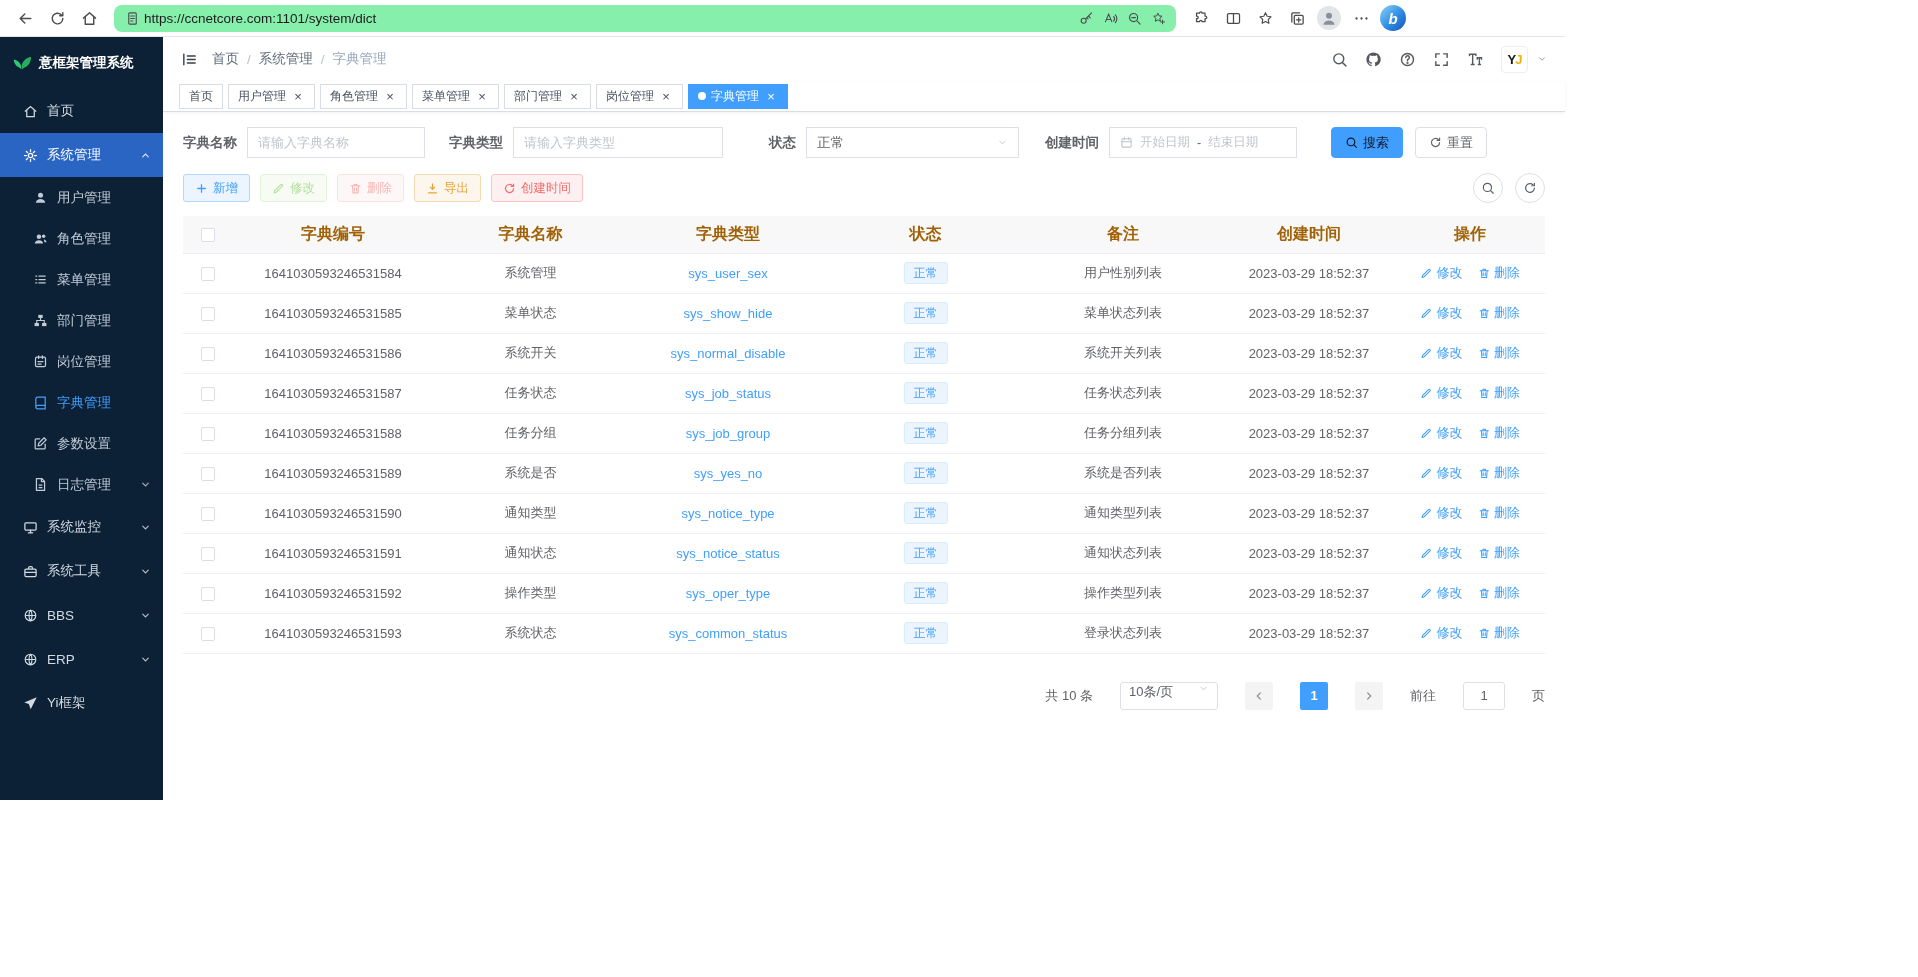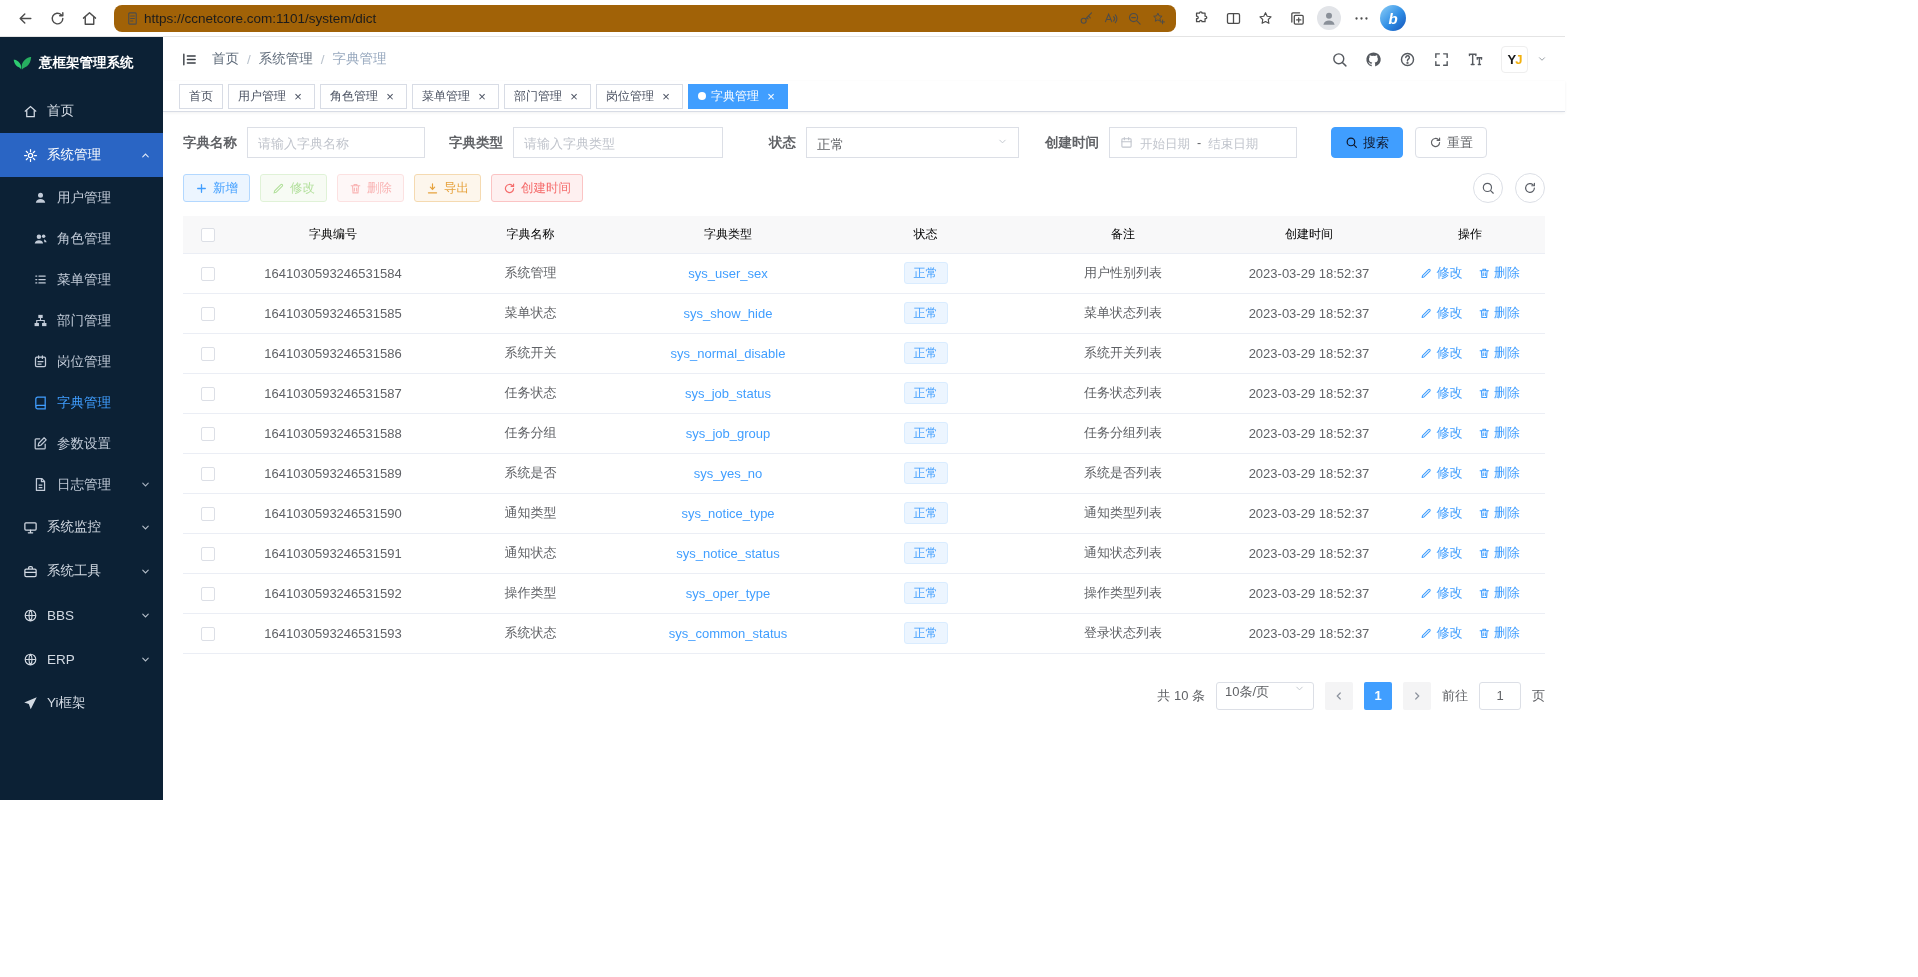"https://ccnetcore.com:1101/system/dict" .addr { background: #a16207 -> #86efac }
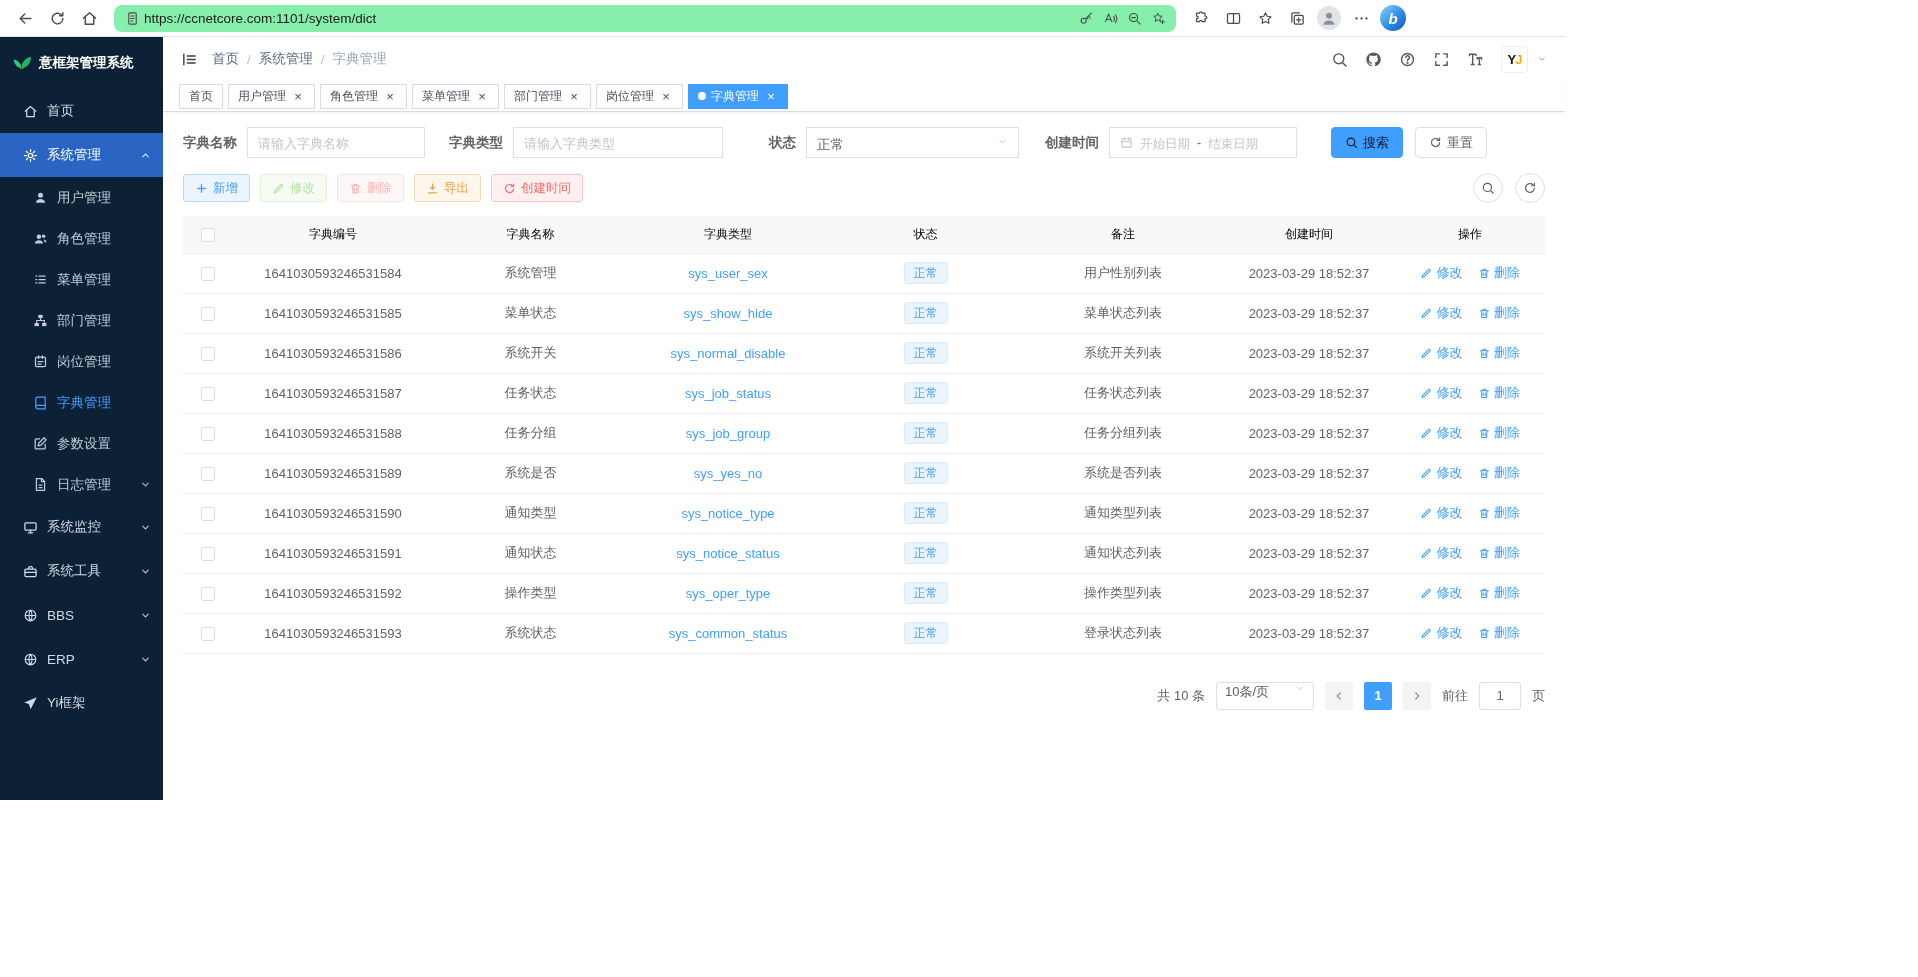"请输入字典名称" .tinput { align-items: flex-start -> center; padding: 8px 10px -> 14px 10px }
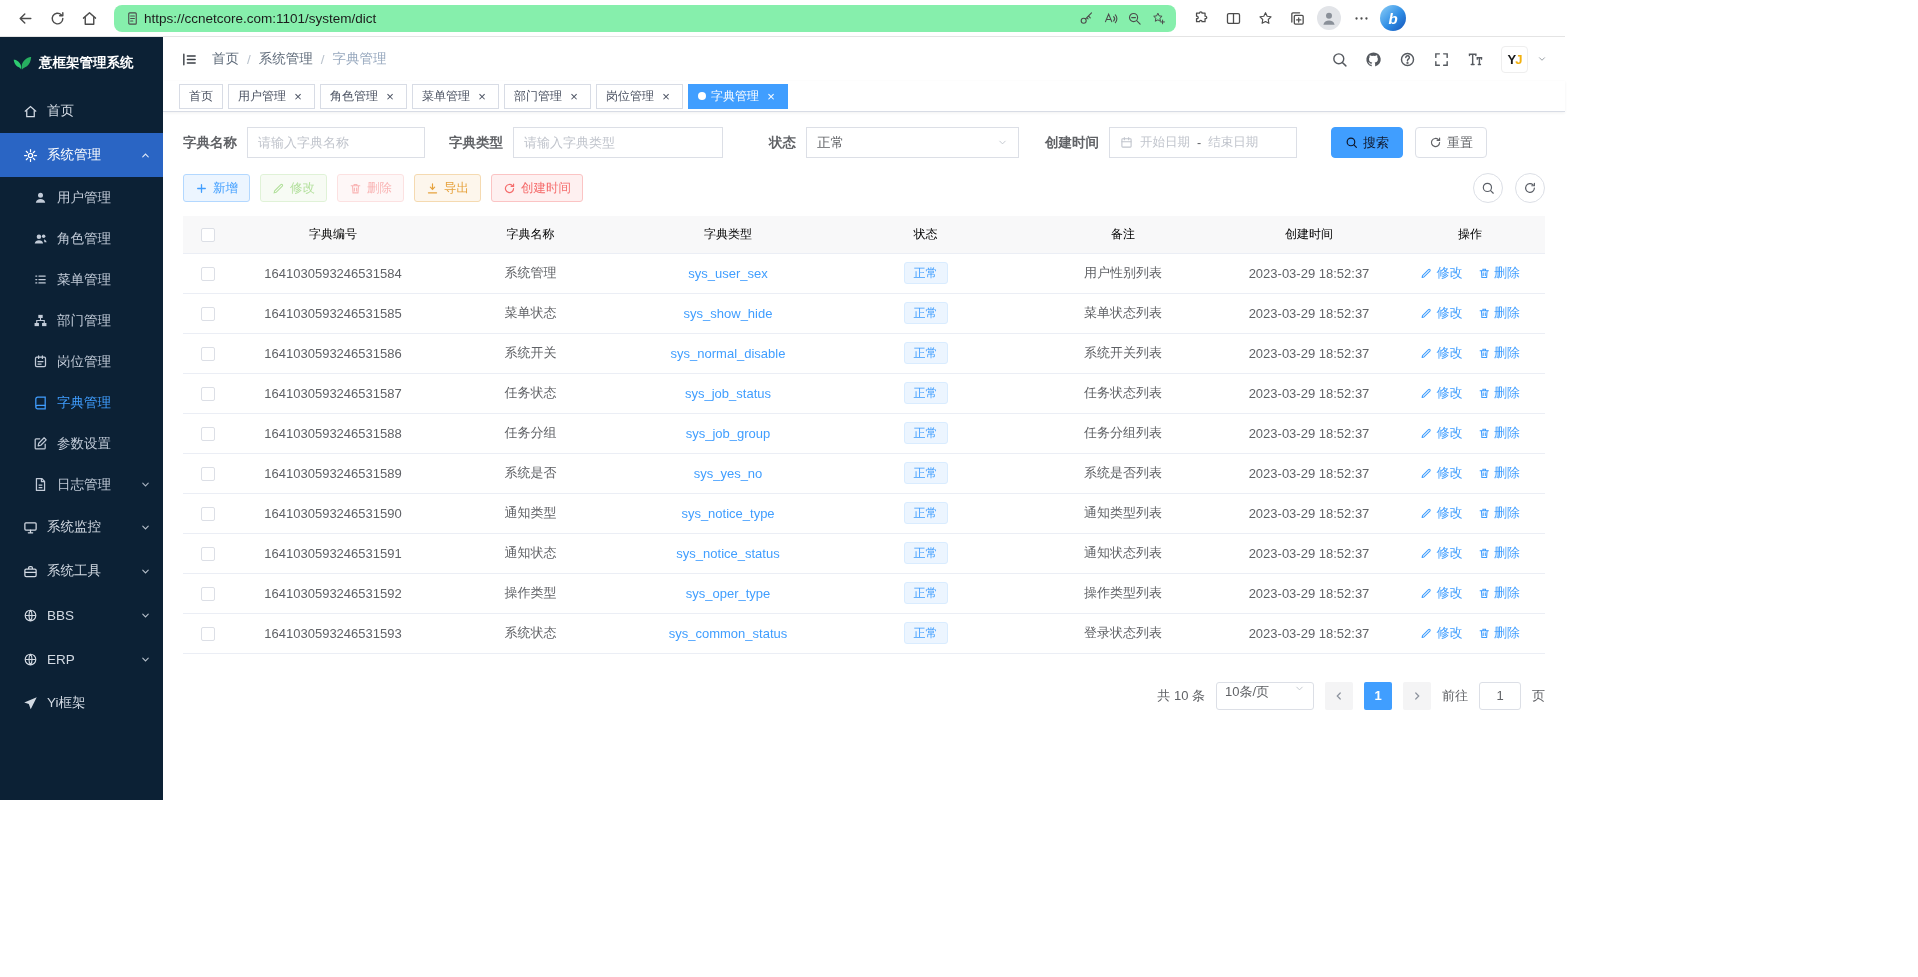"字典编号" th { color: #000000 -> #a16207; font-size: 12px -> 16px; font-weight: normal -> bold }
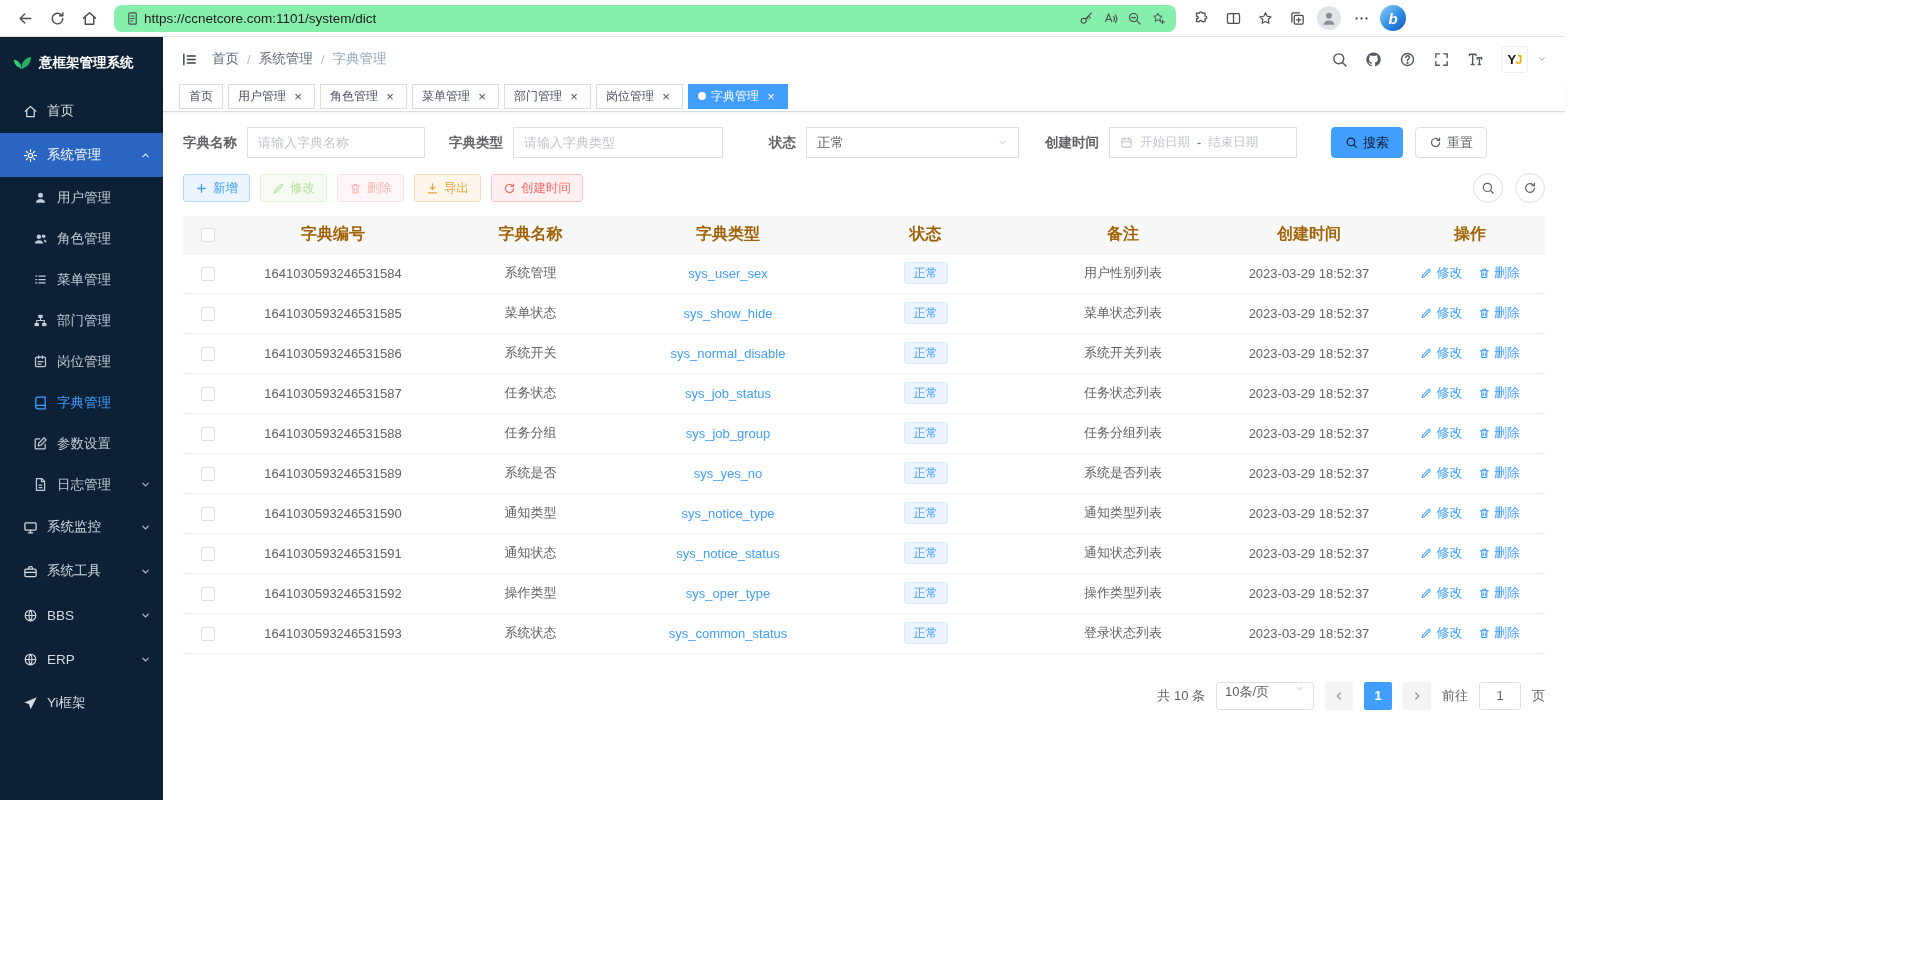"共 10 条" .pager { gap: 11px -> 27px }
